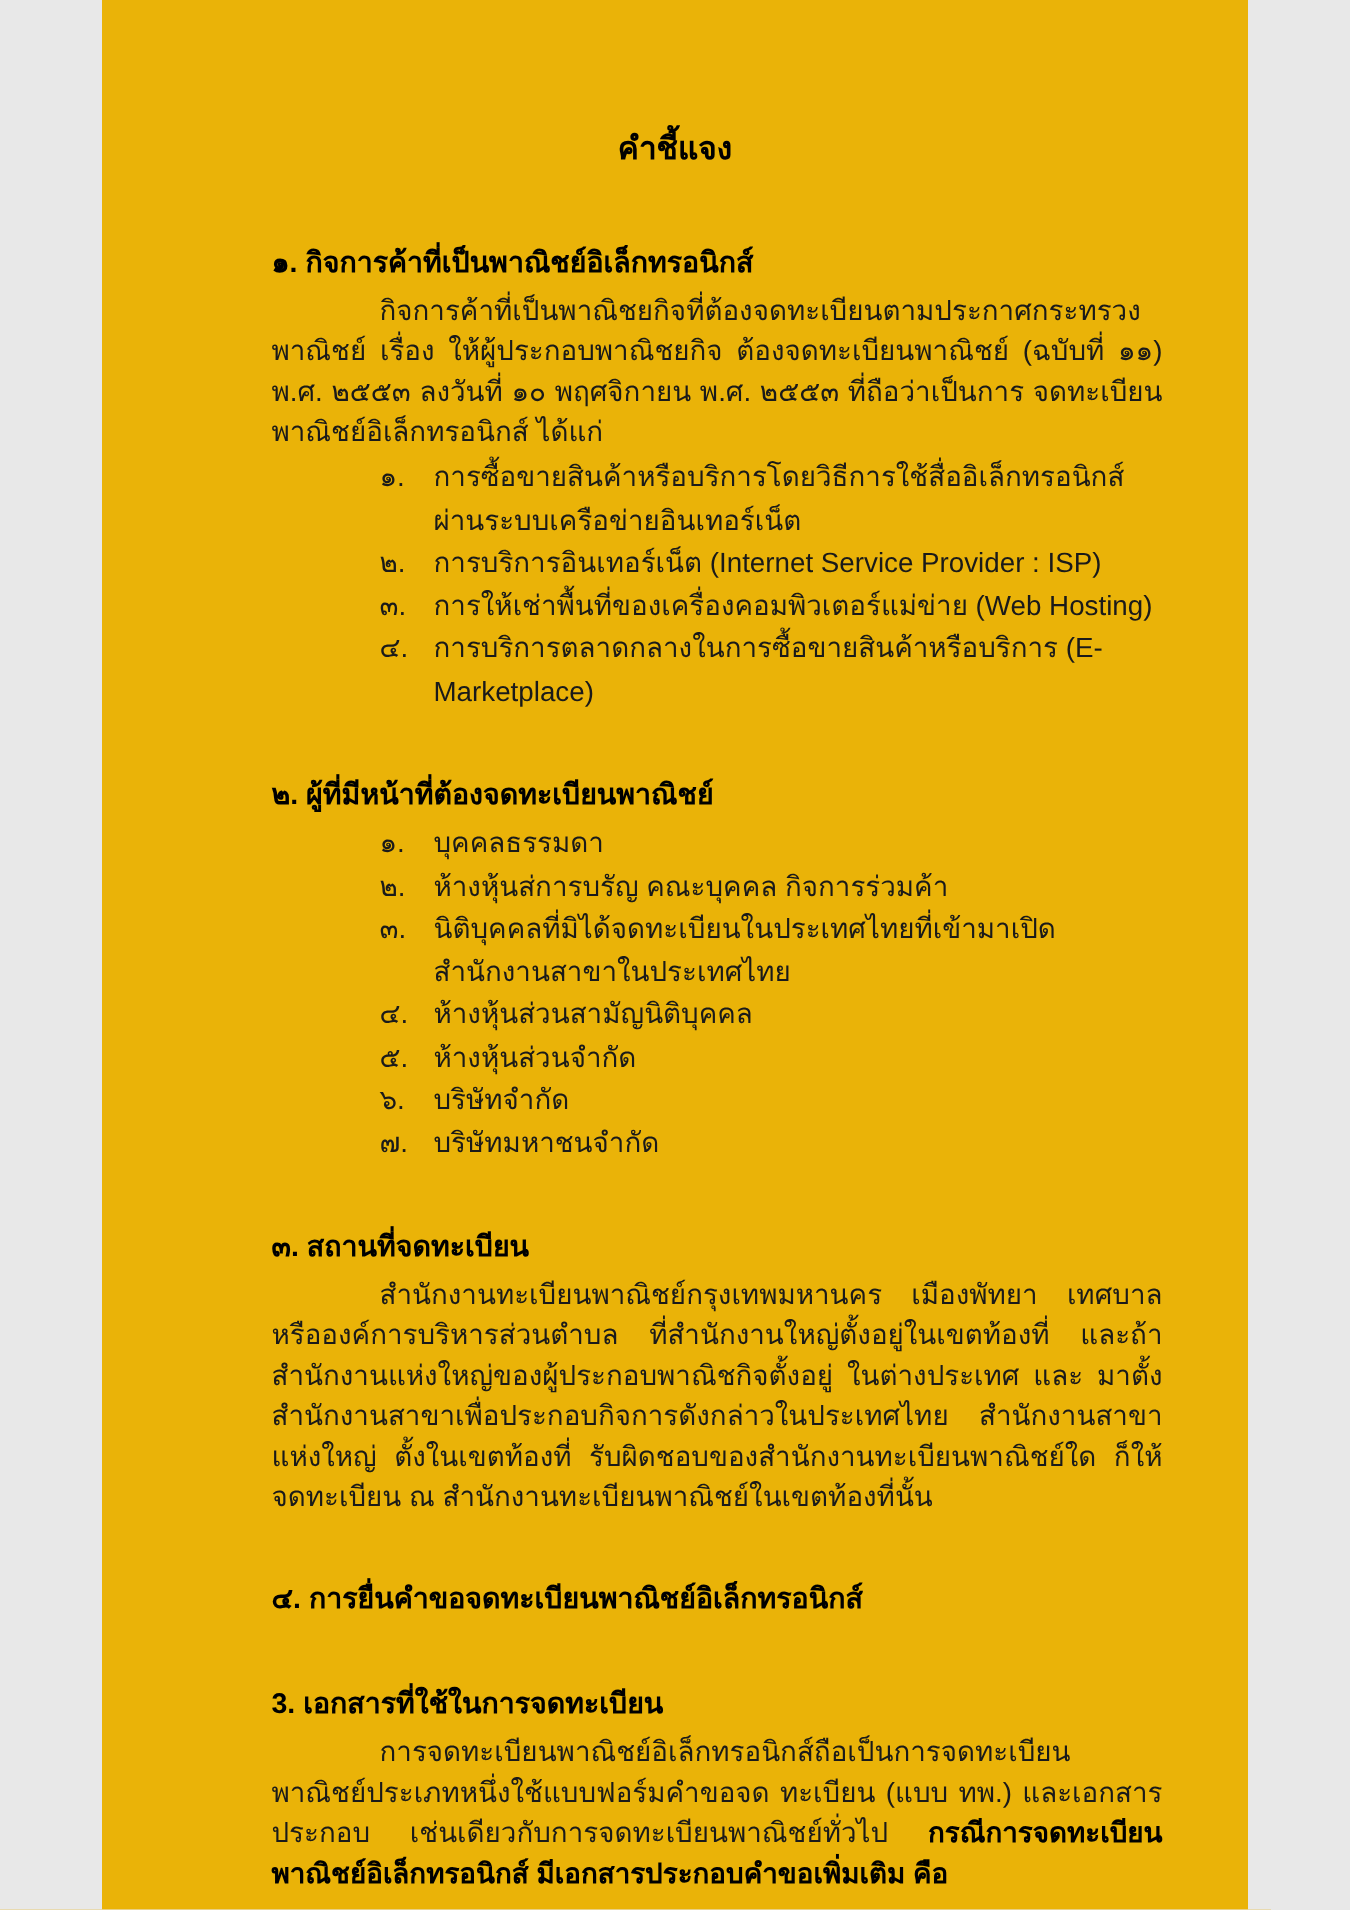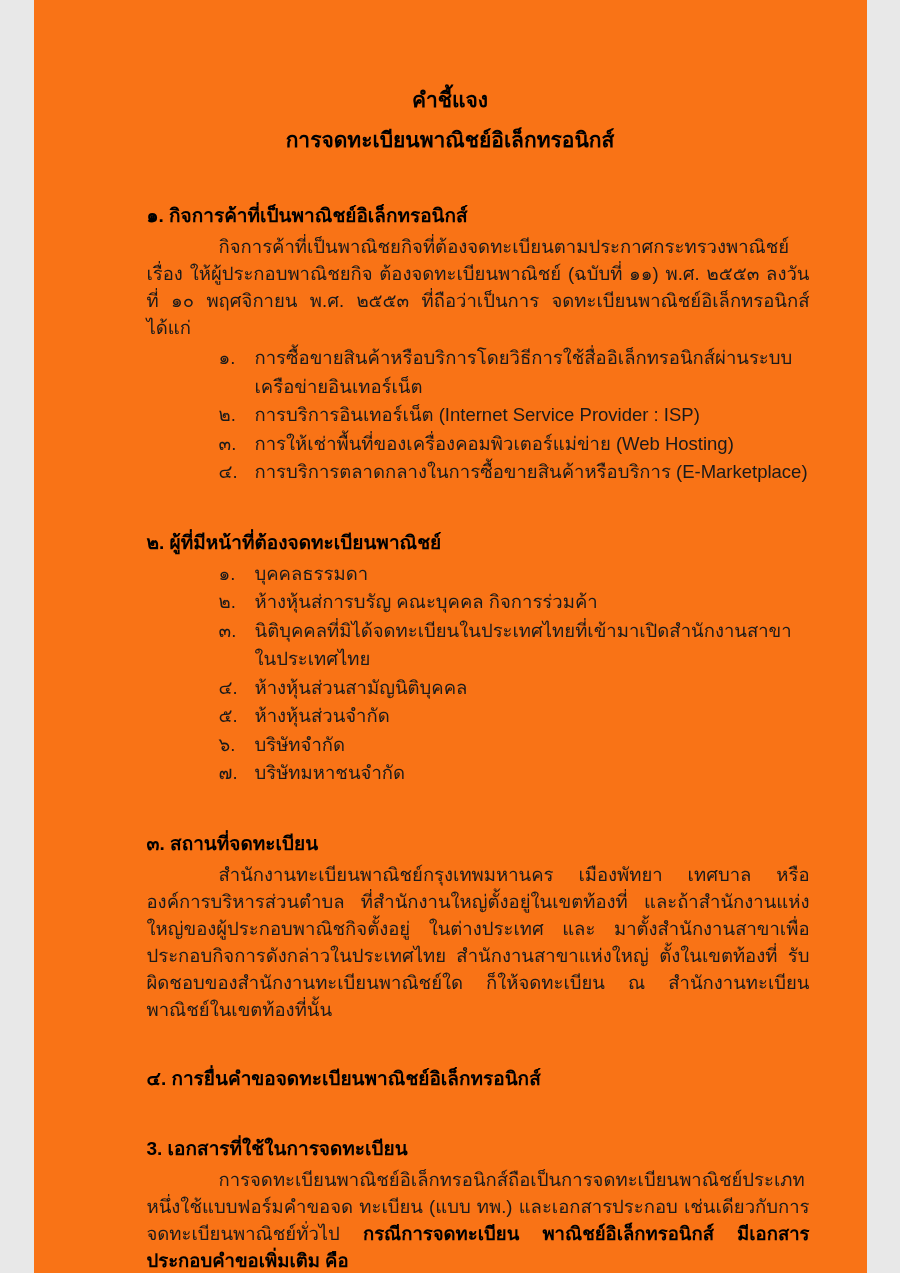"คำชี้แจง" .page { background: #f97316 -> #eab308; width: 833px -> 764px }
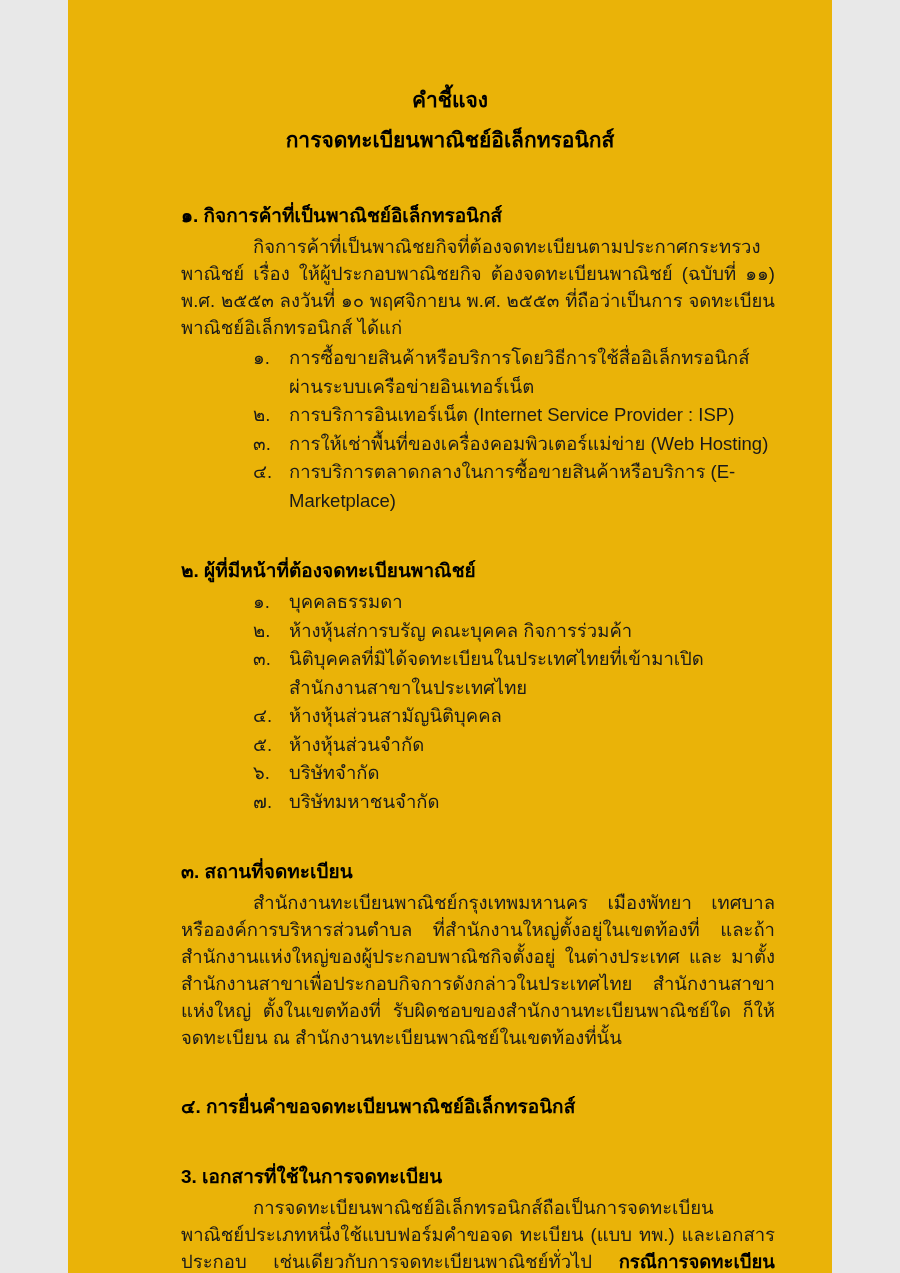"การจดทะเบียนพาณิชย์อิเล็กทรอนิกส์" span.tline { html: <span>การจดทะเบียนพาณิชย์อิเล็กทรอนิกส์</span> -> none }
